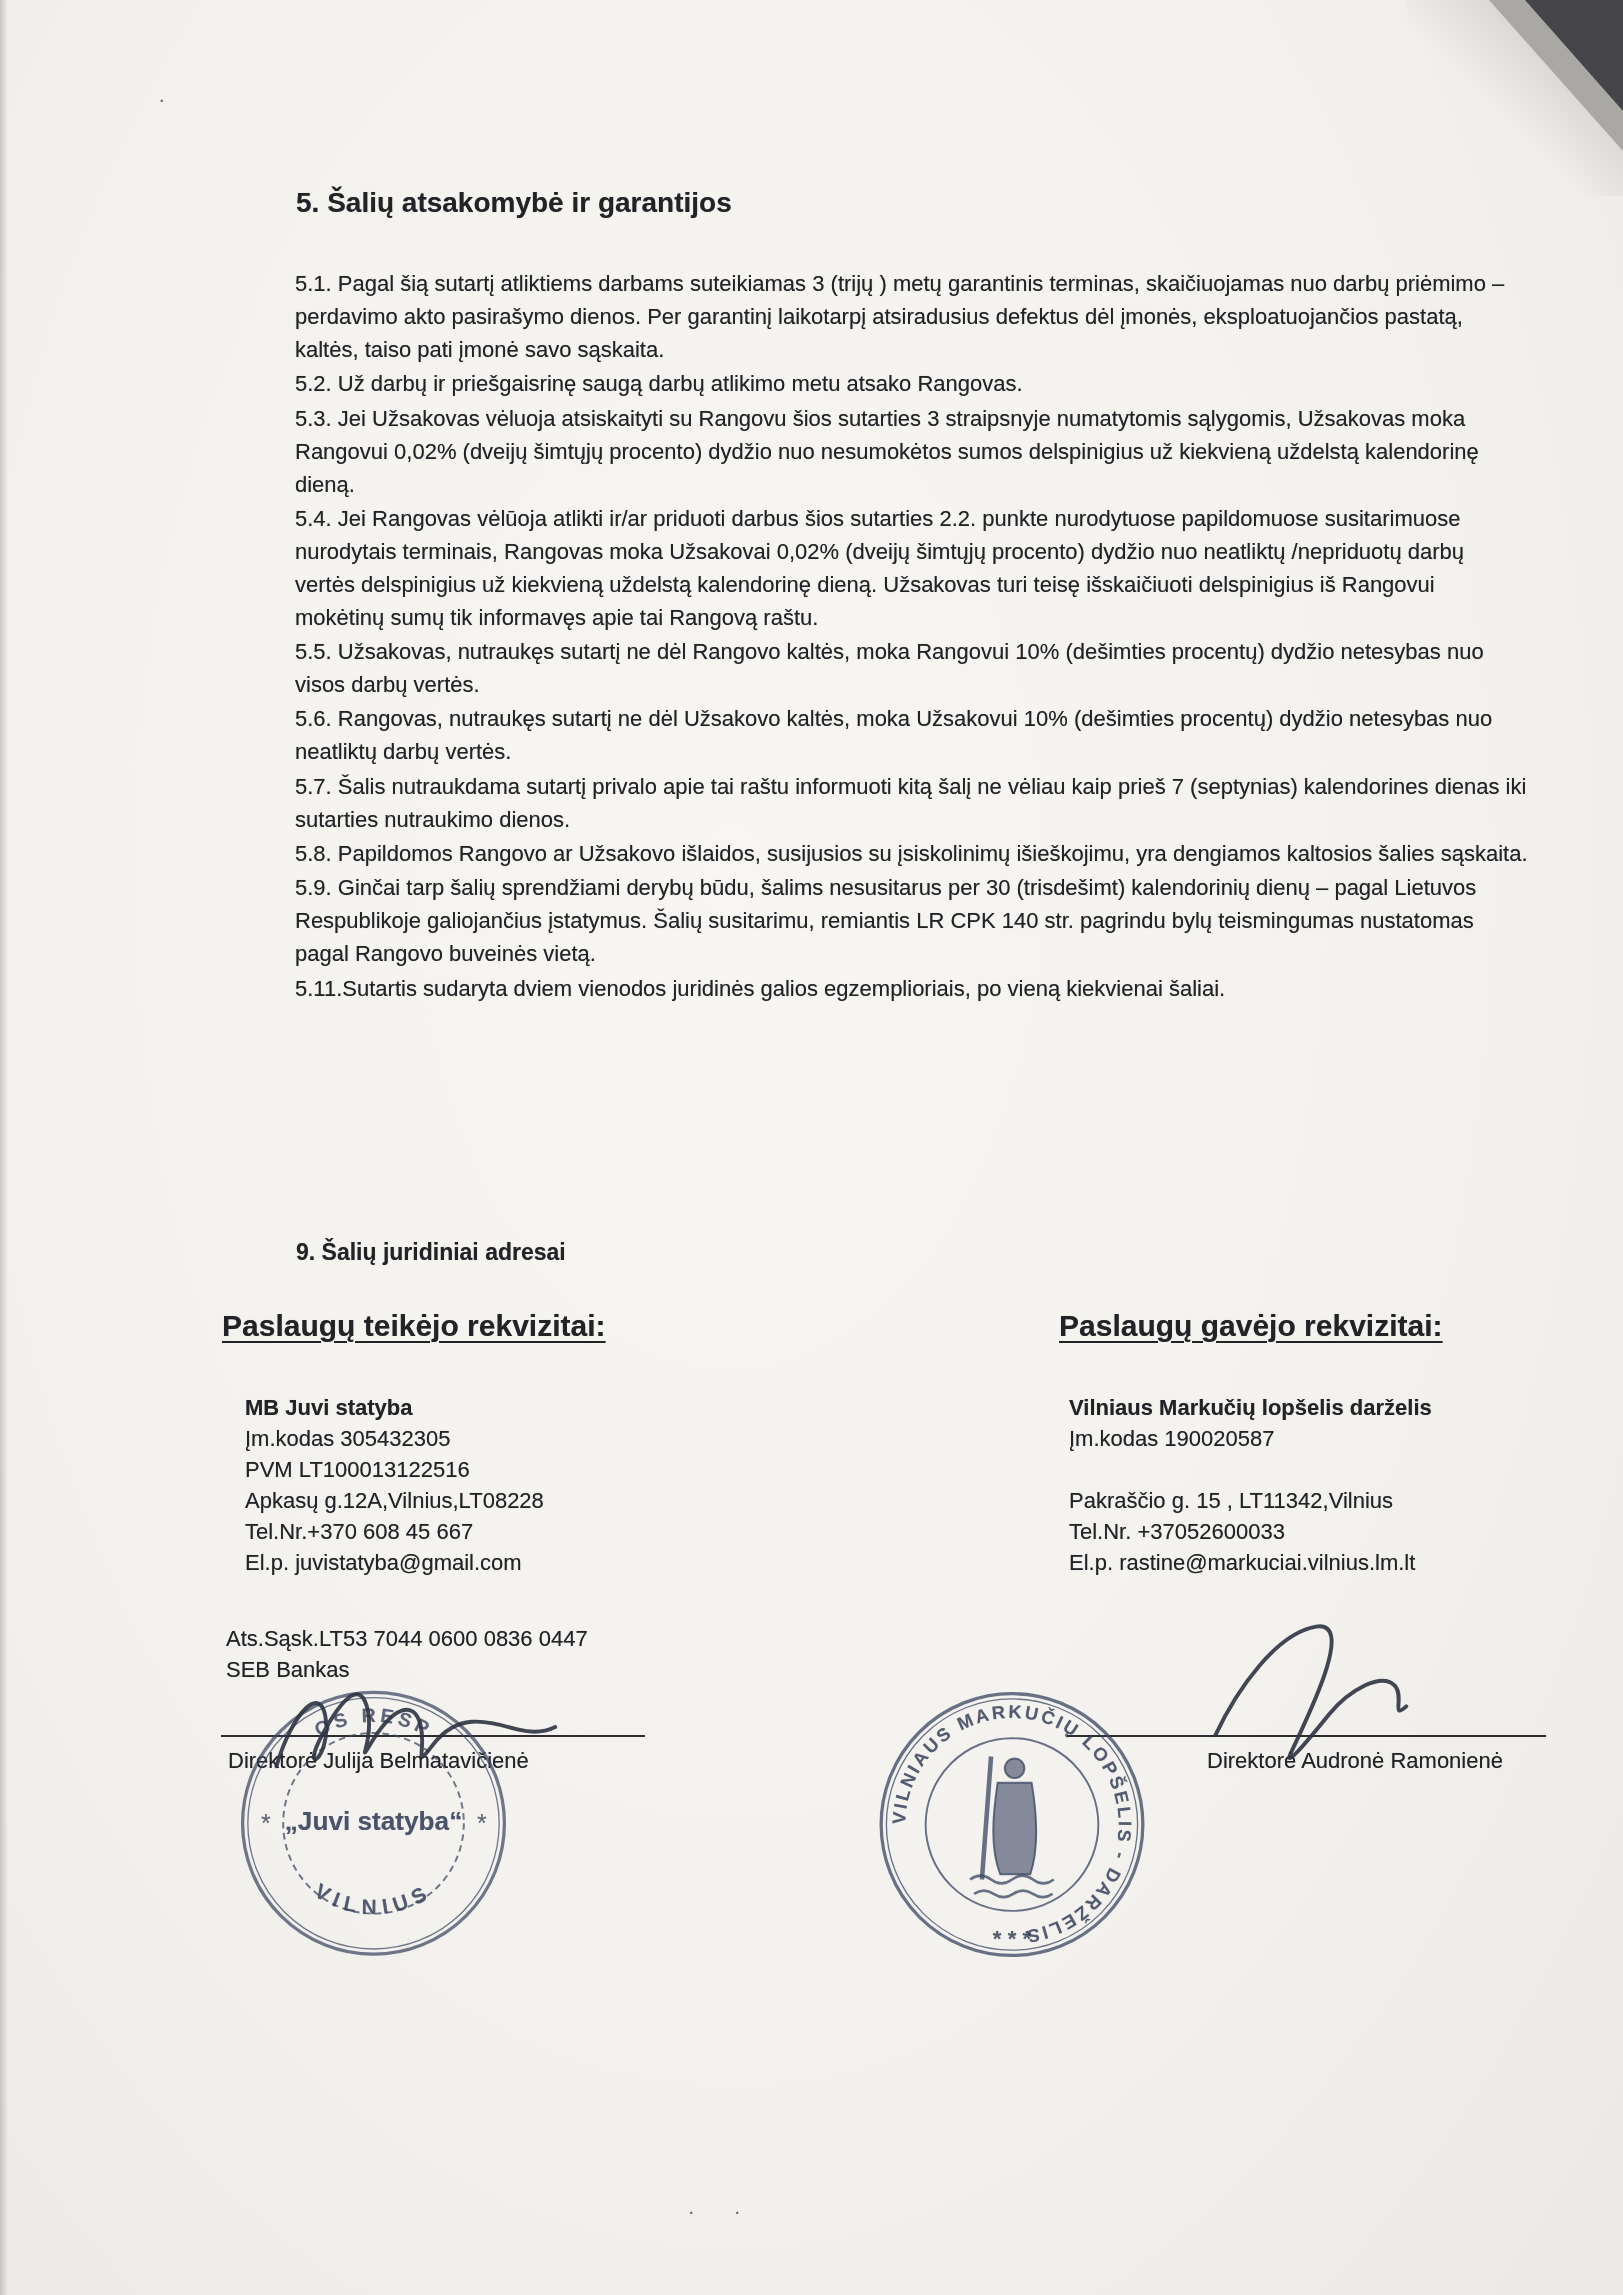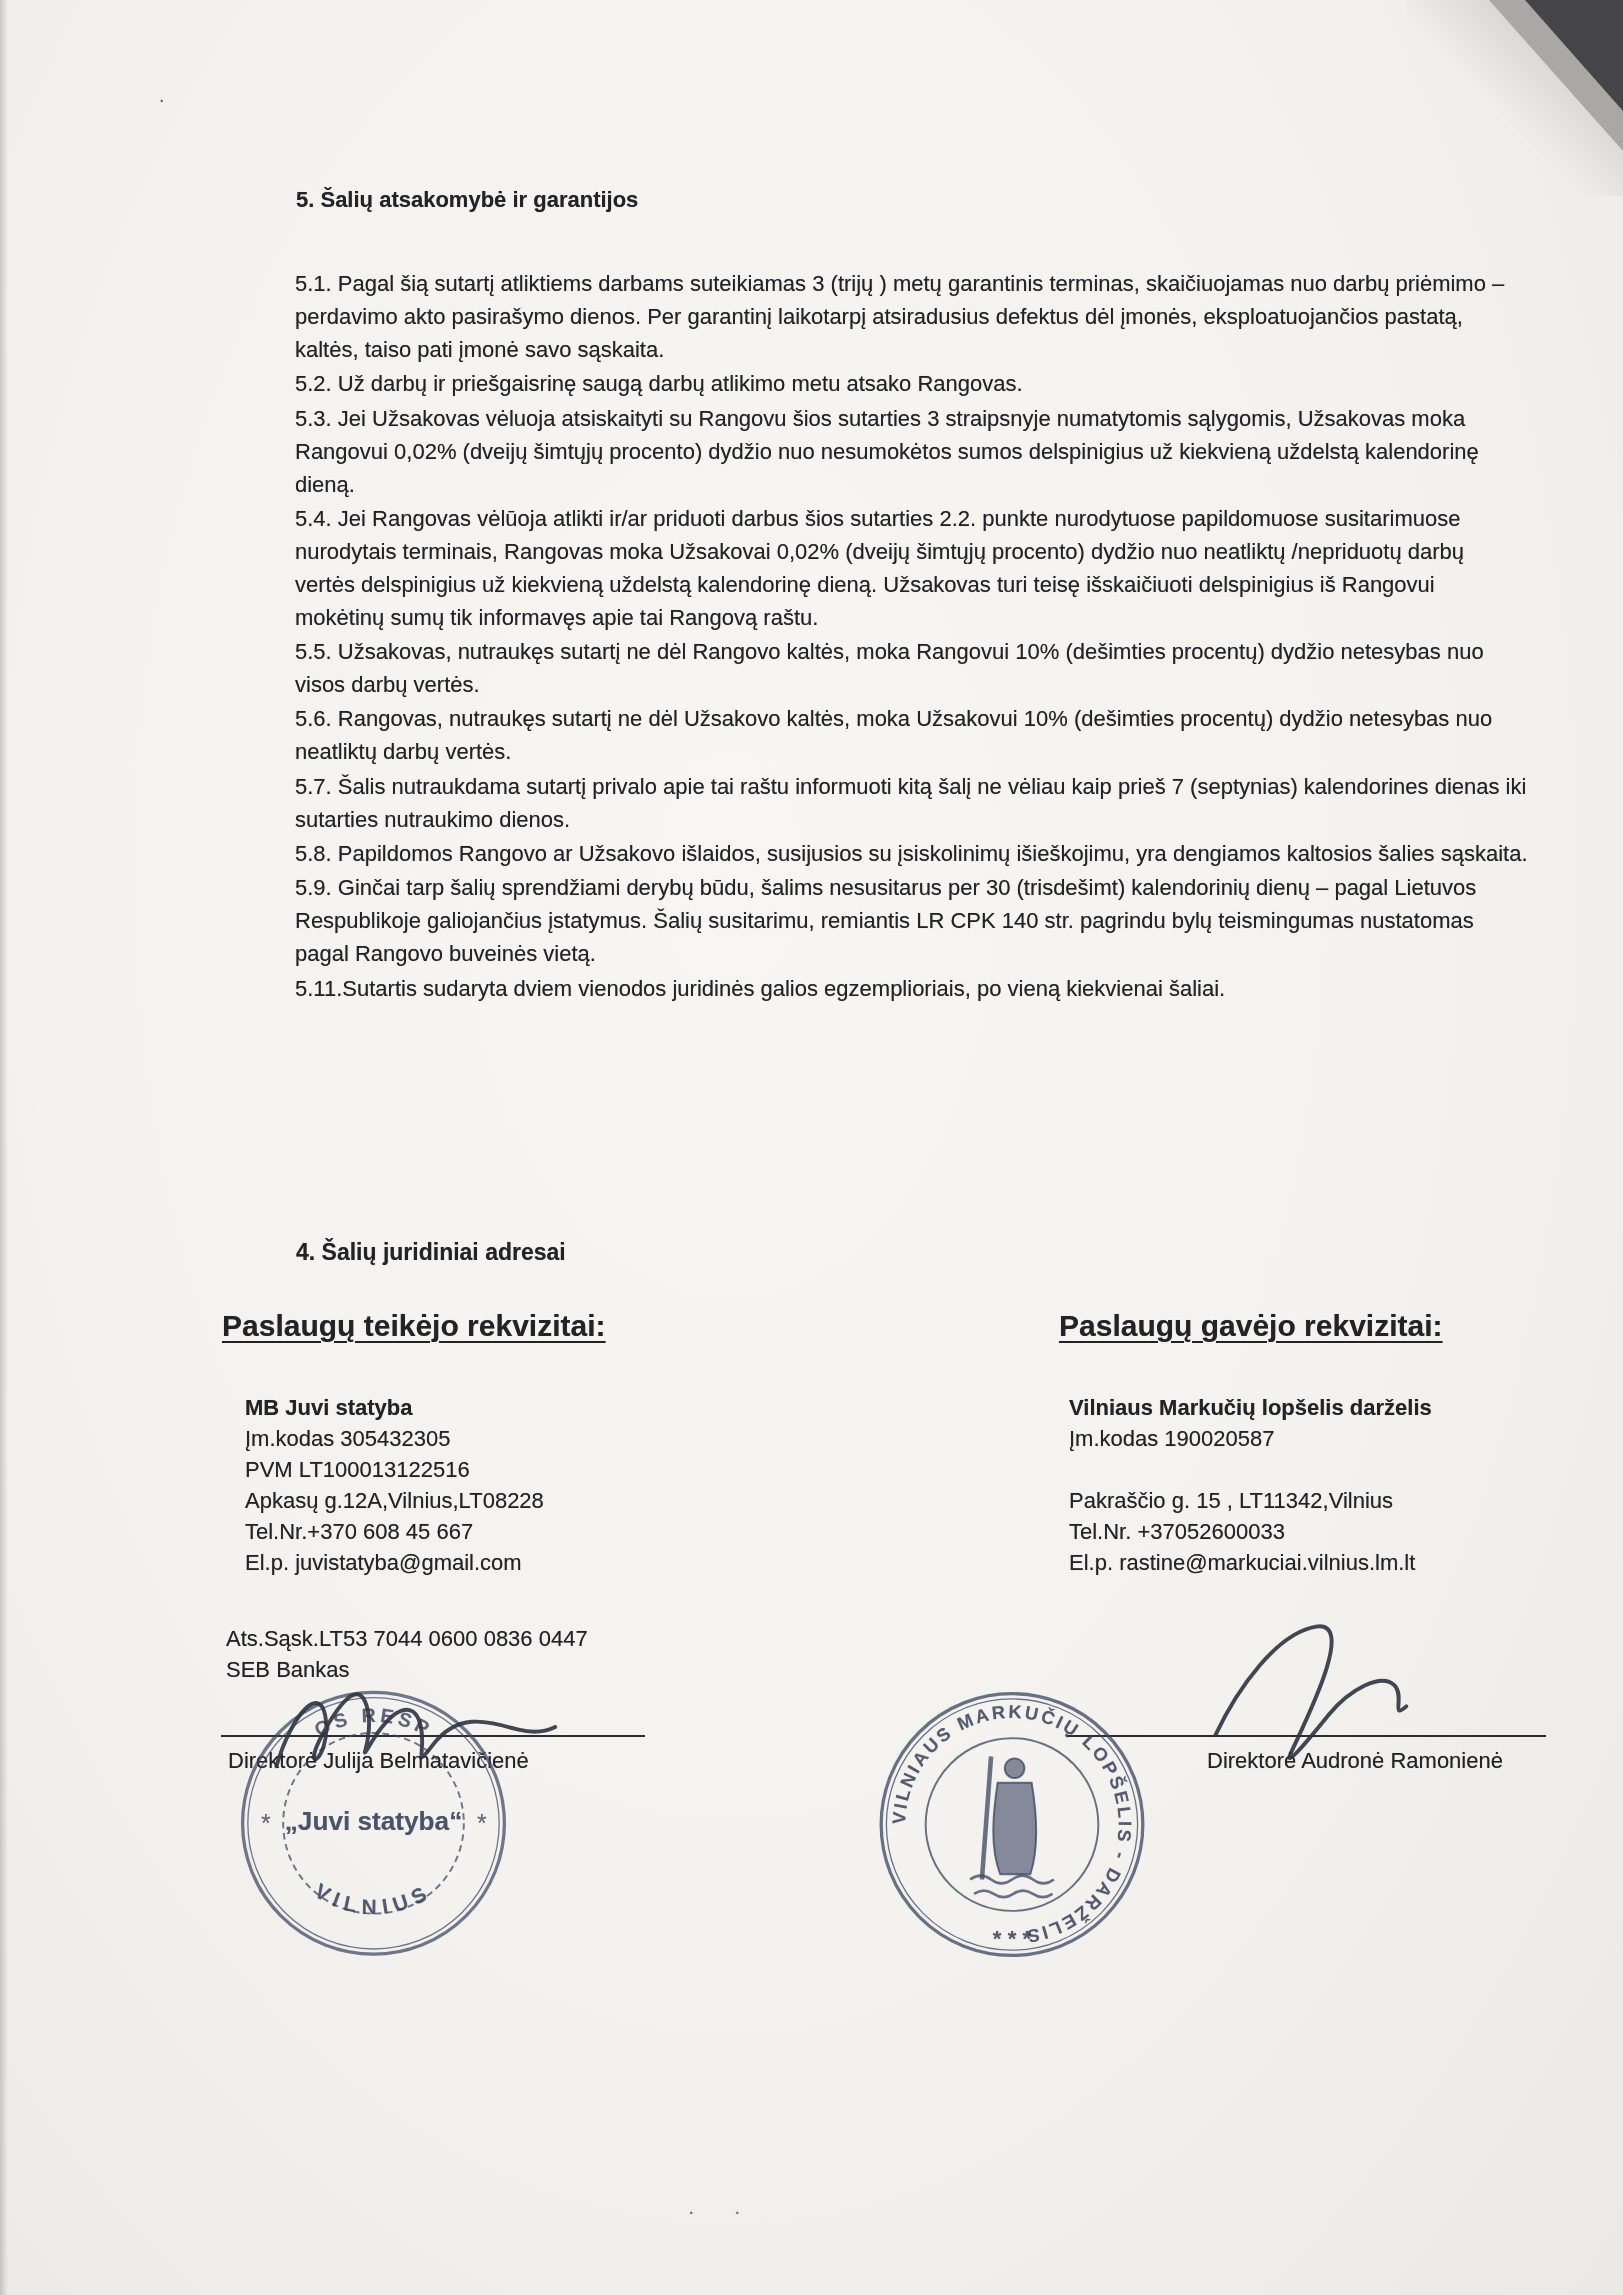"5. Šalių atsakomybė ir garantijos" .h5 { font-size: 22px -> 28px }
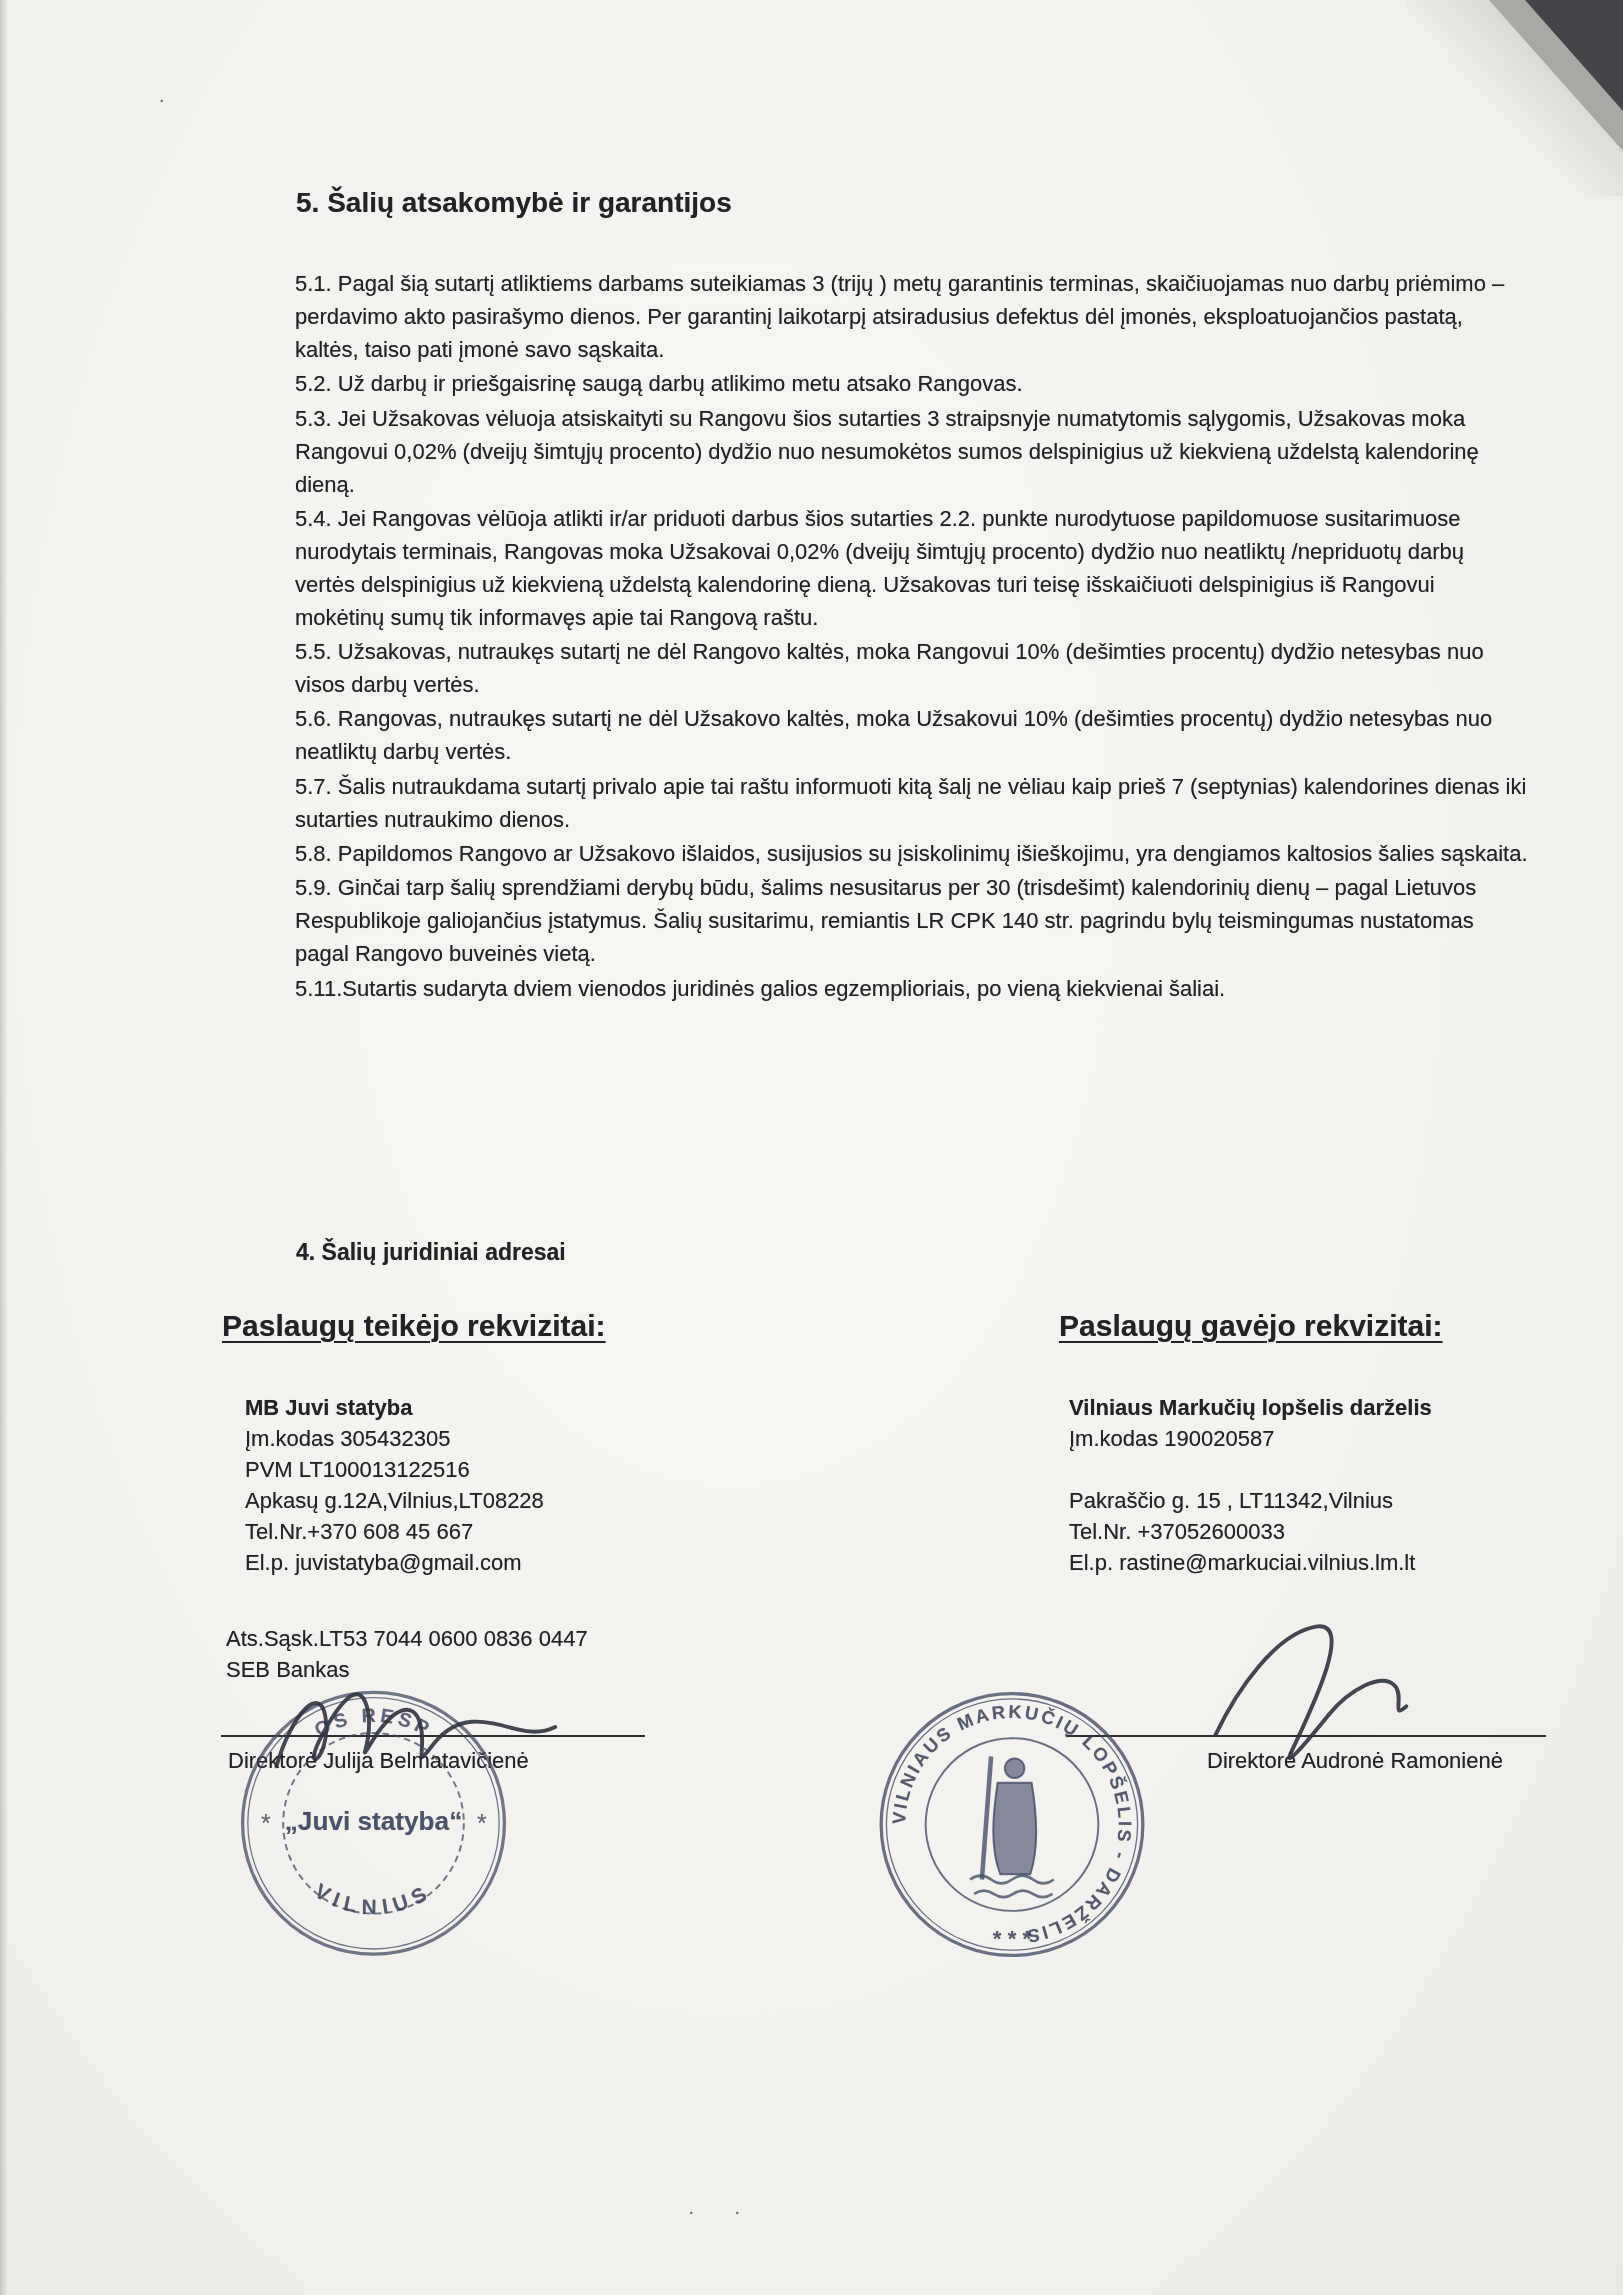"4. Šalių juridiniai adresai" h2.h6 { text: 4 -> 9 }
